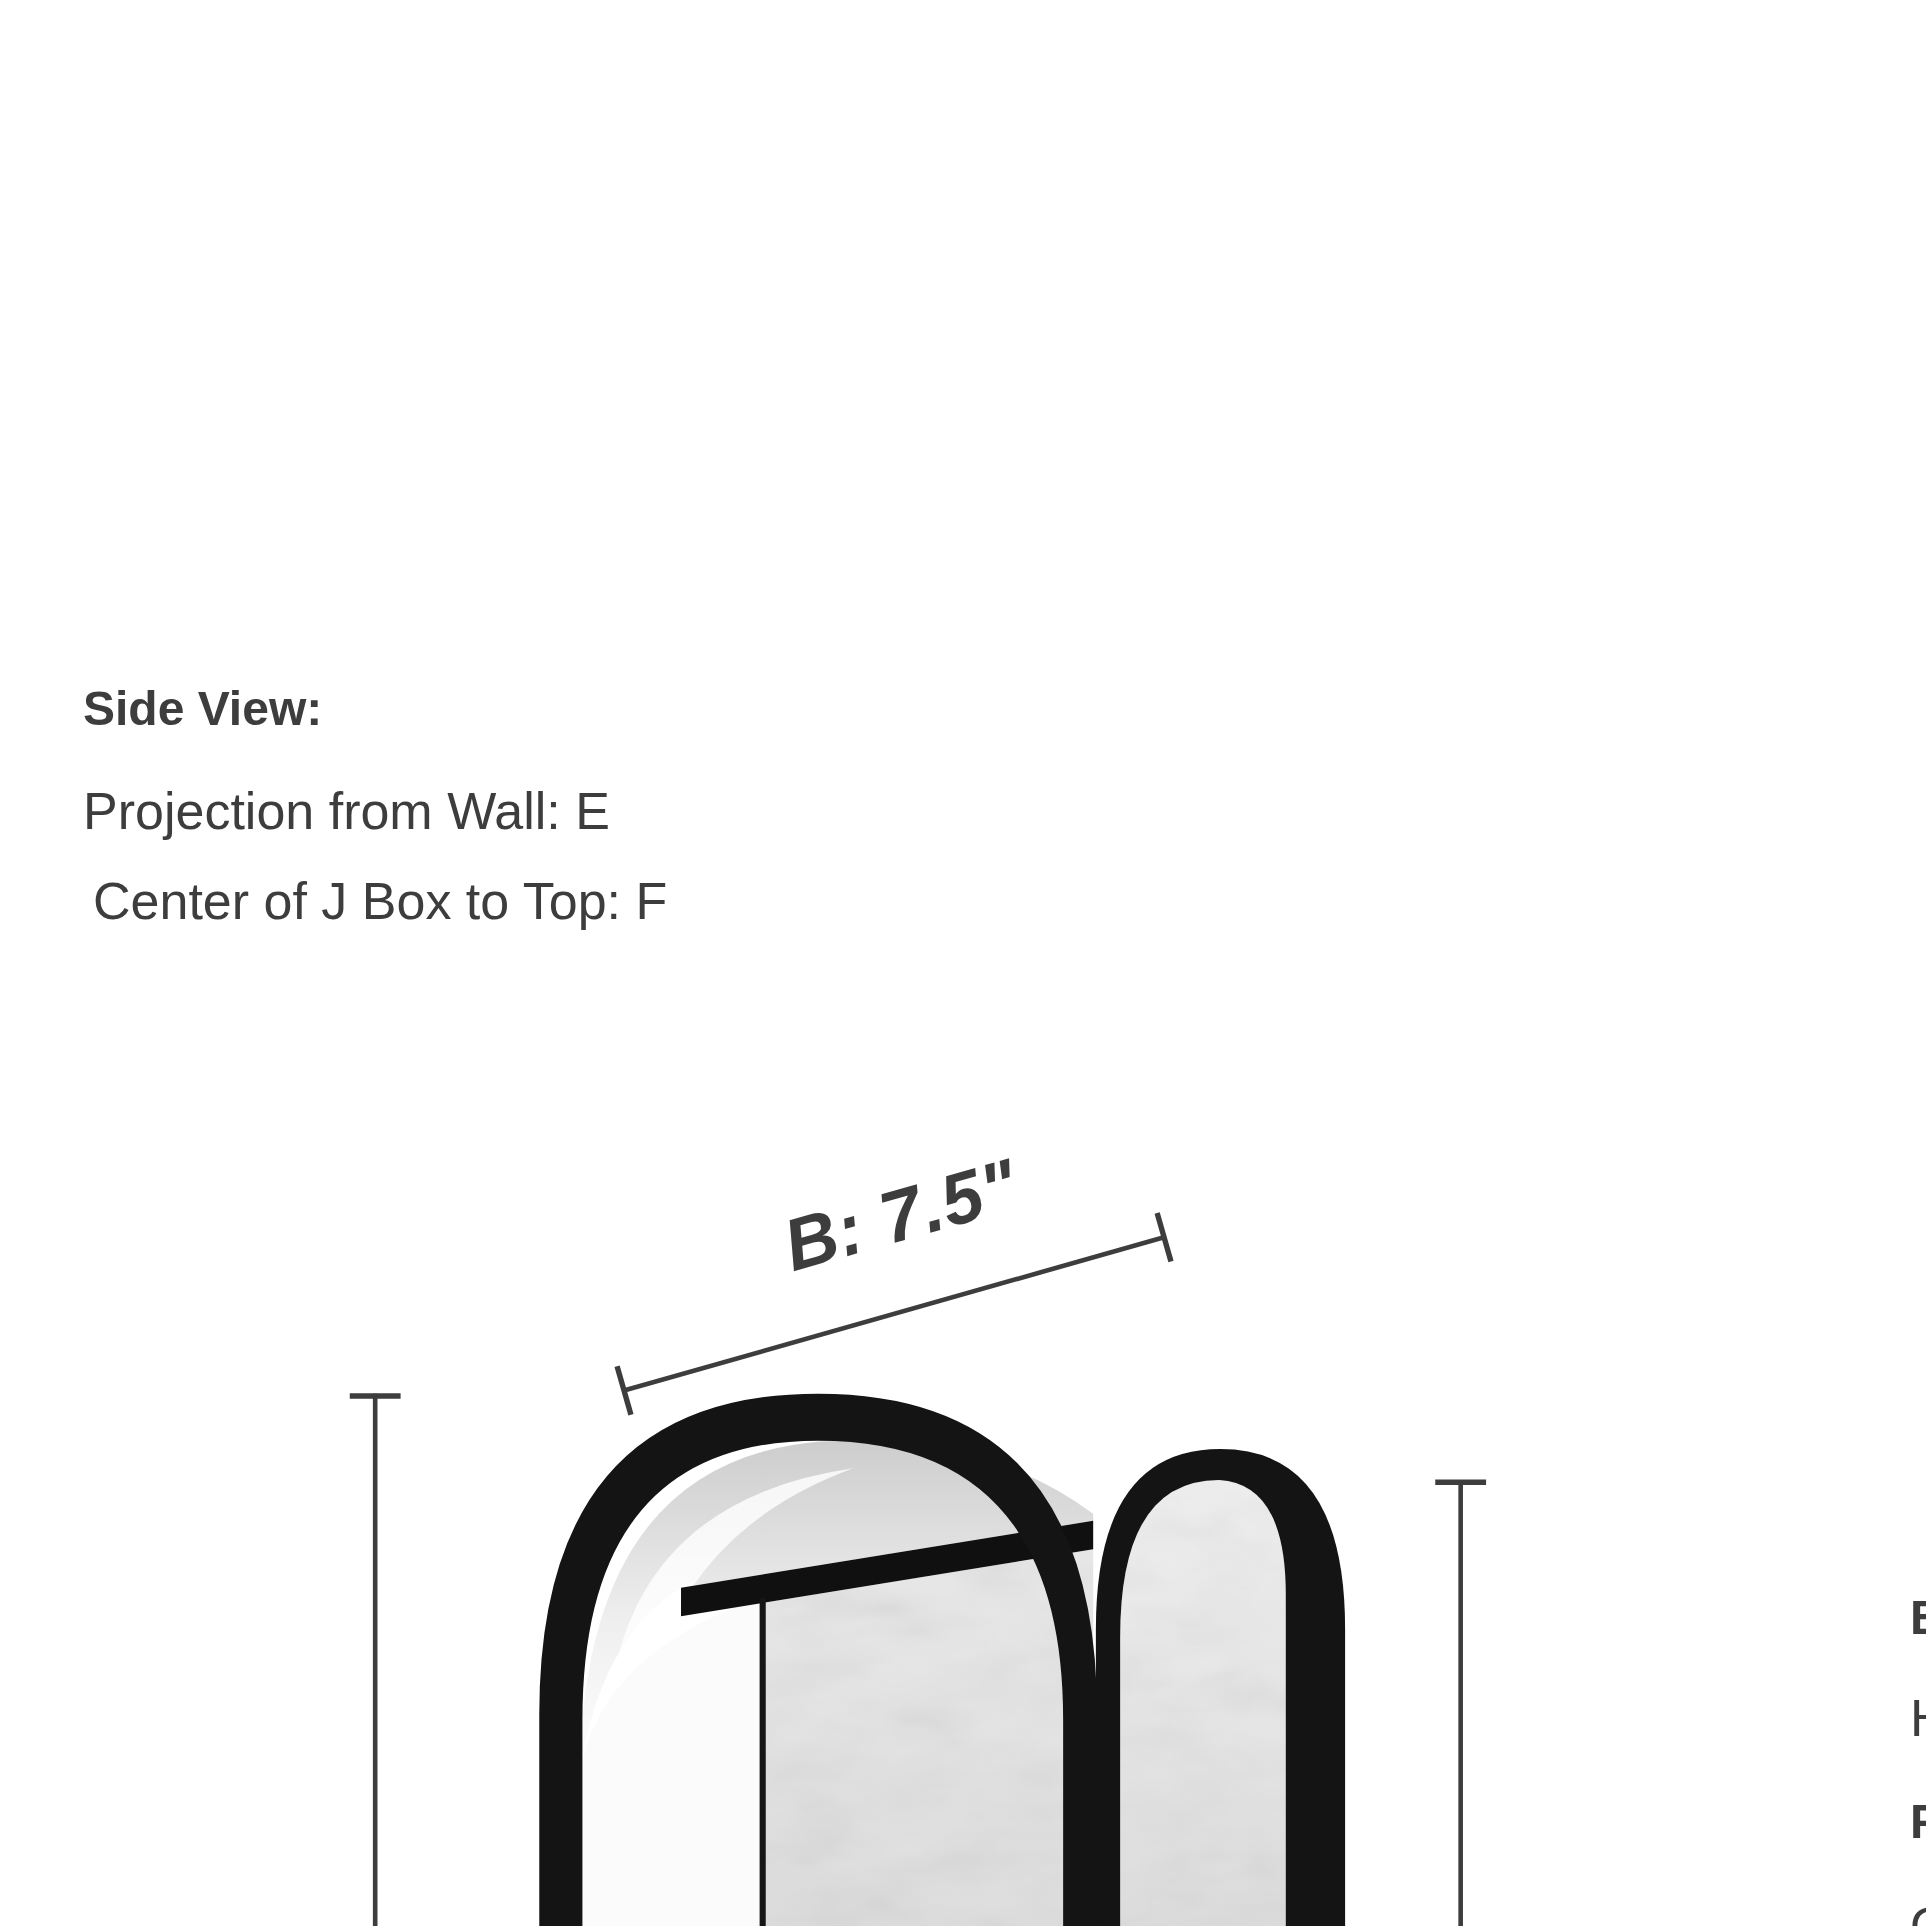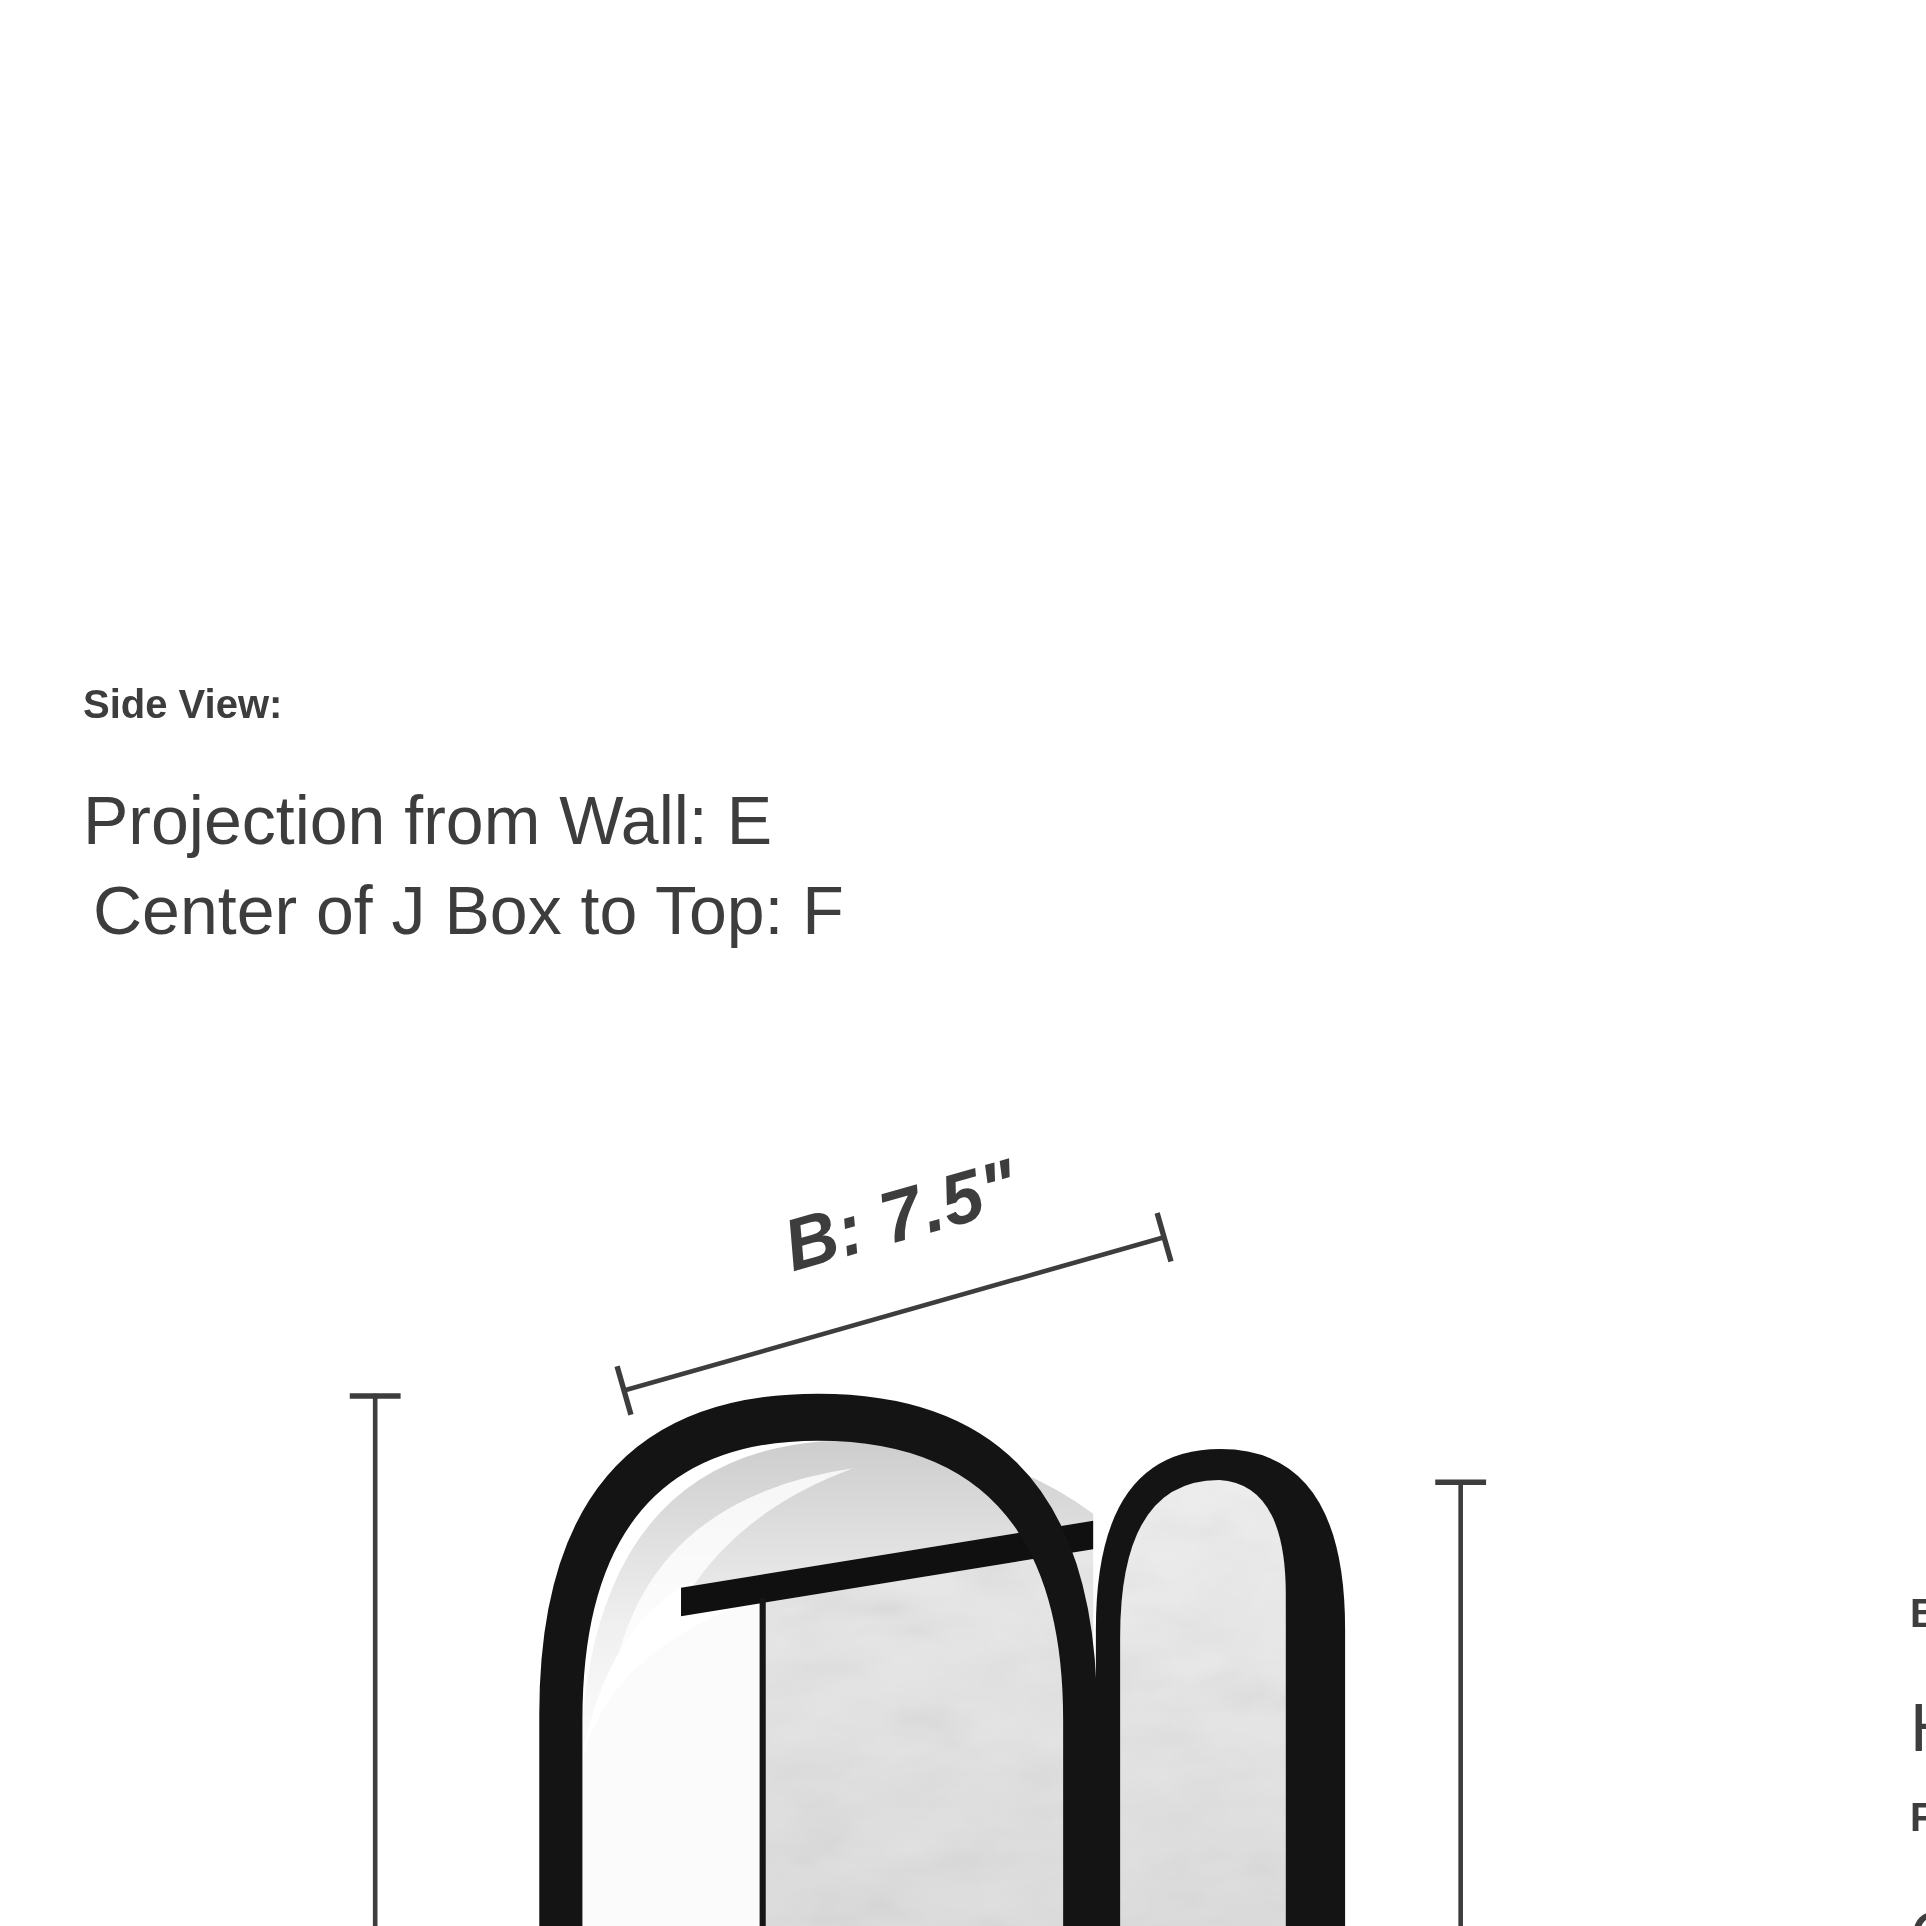"Side View:" .note-title { font-size: 40px -> 48px }
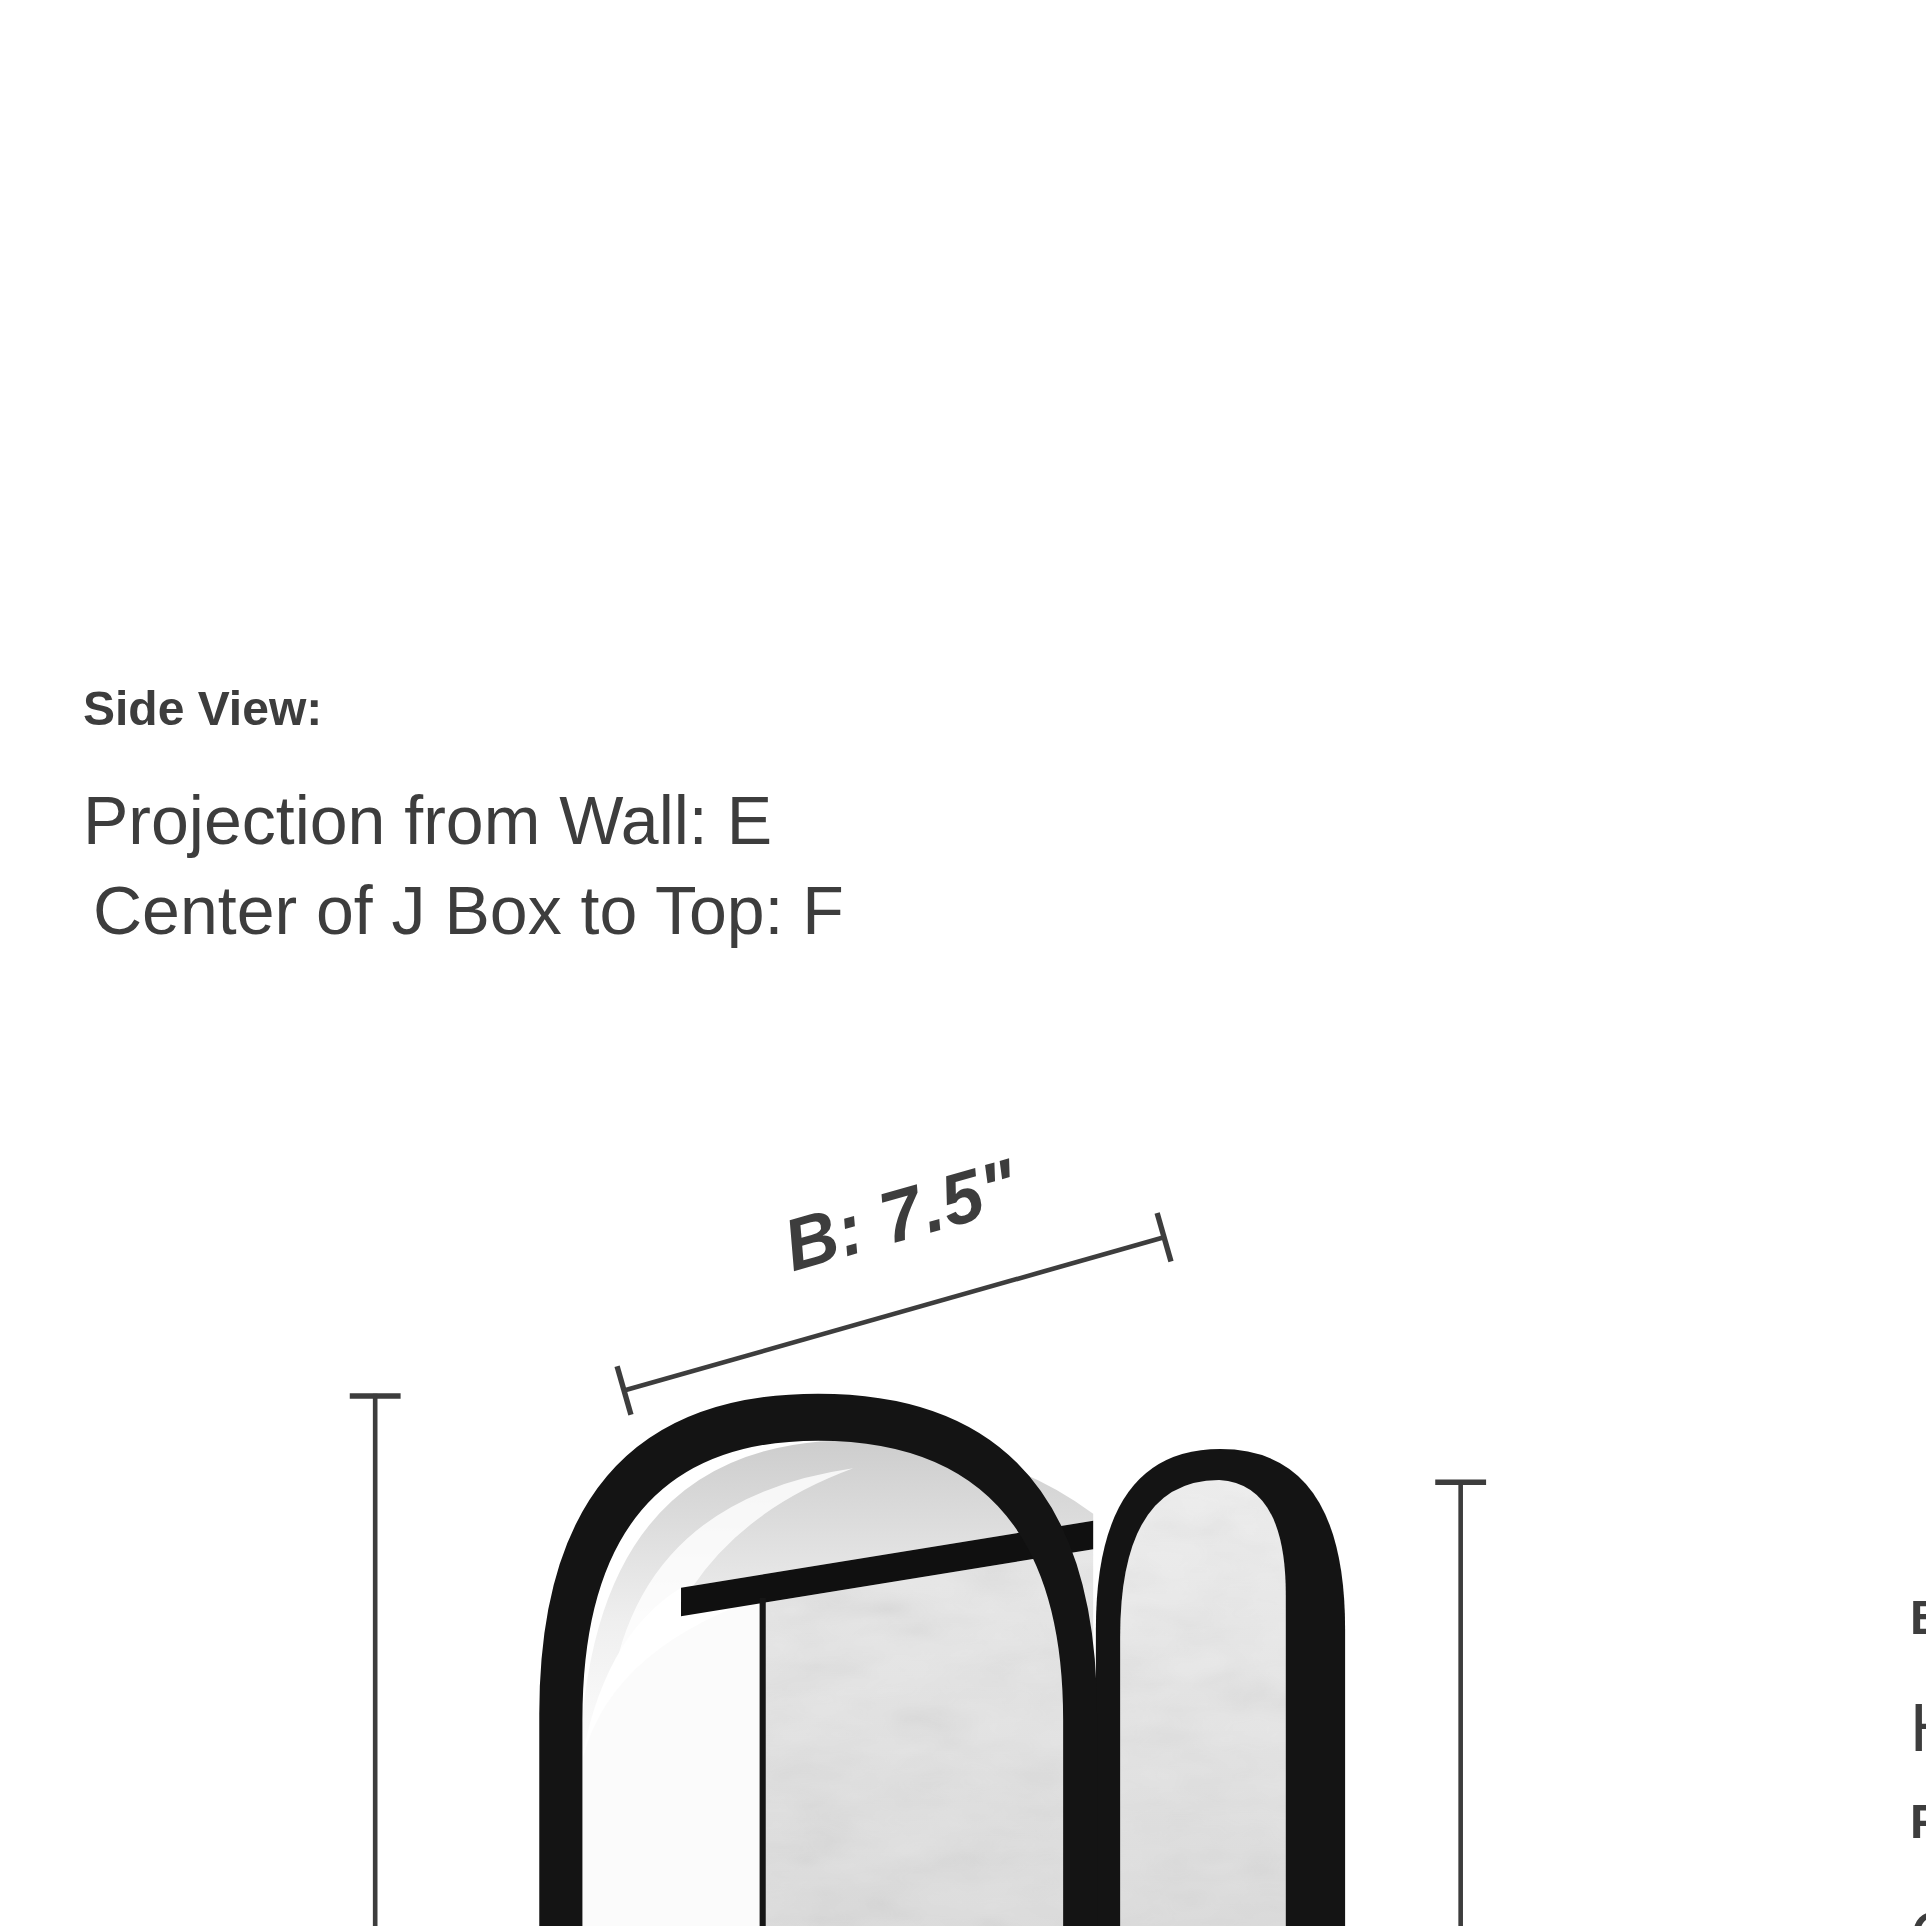"Projection from Wall: E" .note-line { font-size: 68px -> 52px }
